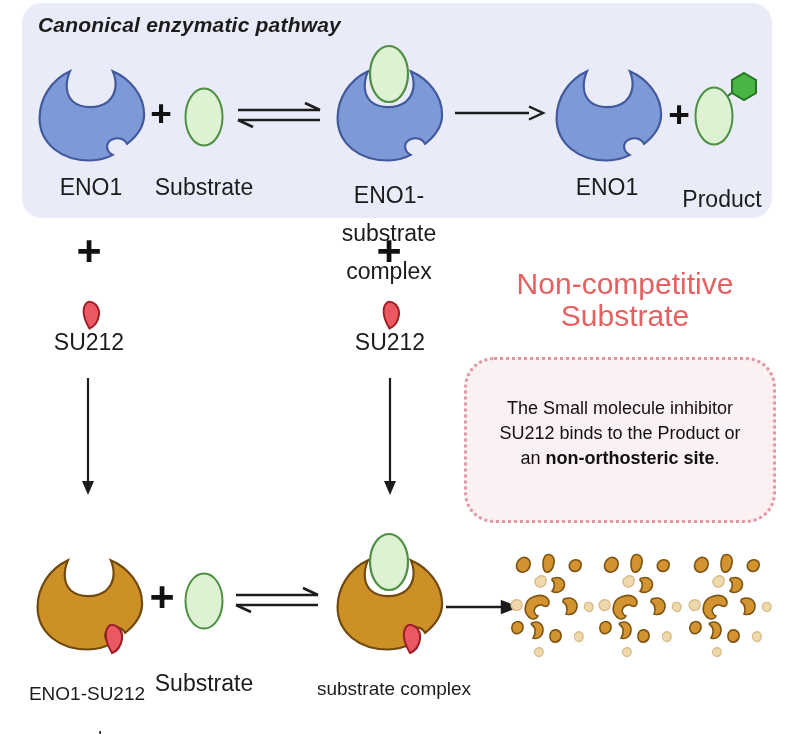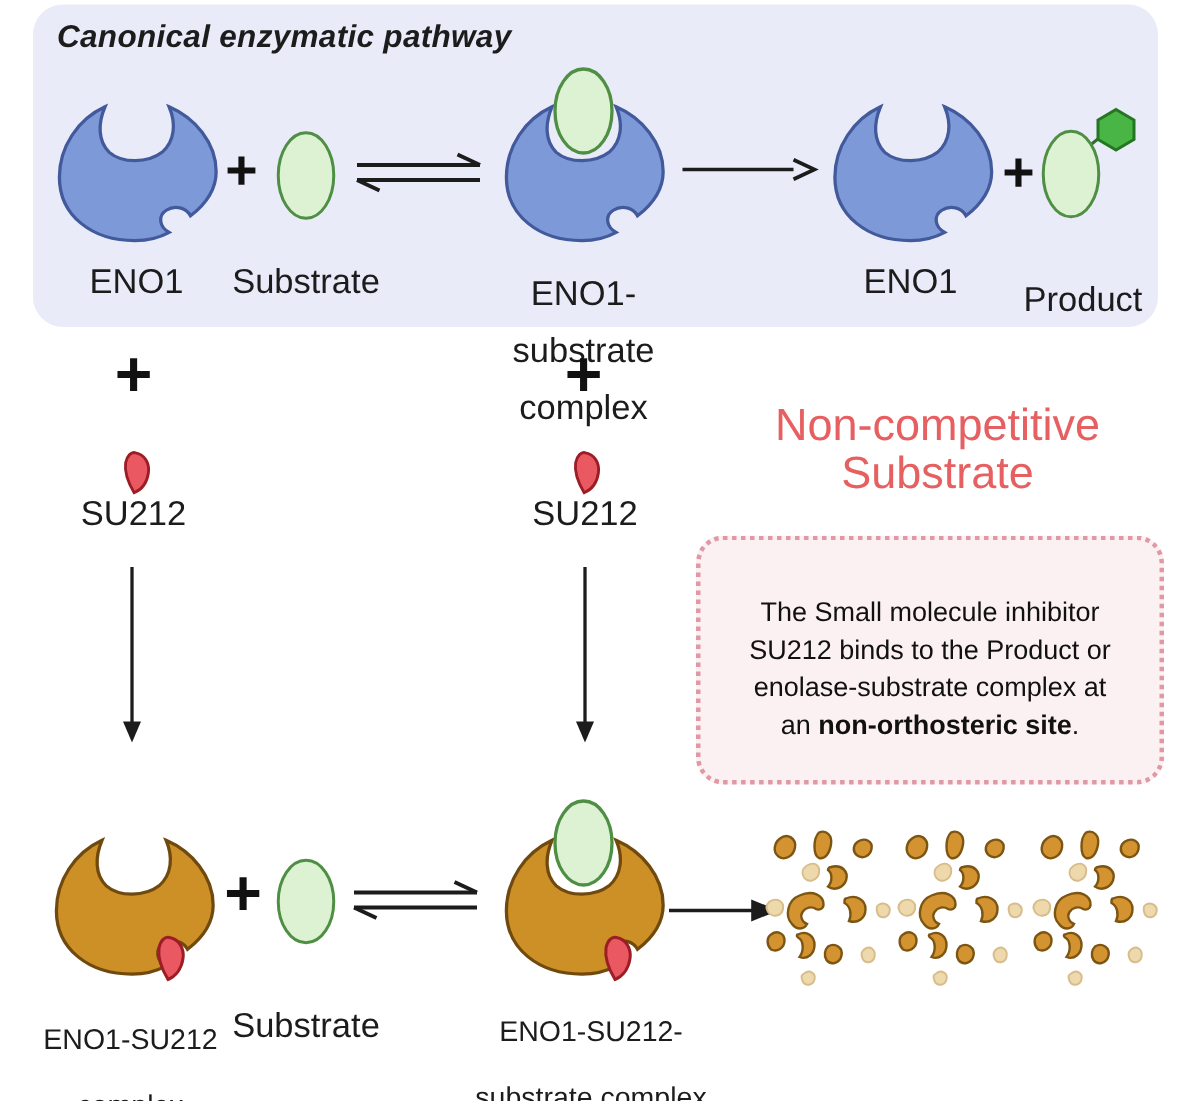"The Small molecule inhibitor" #note-box { border-radius: 18px -> 30px }
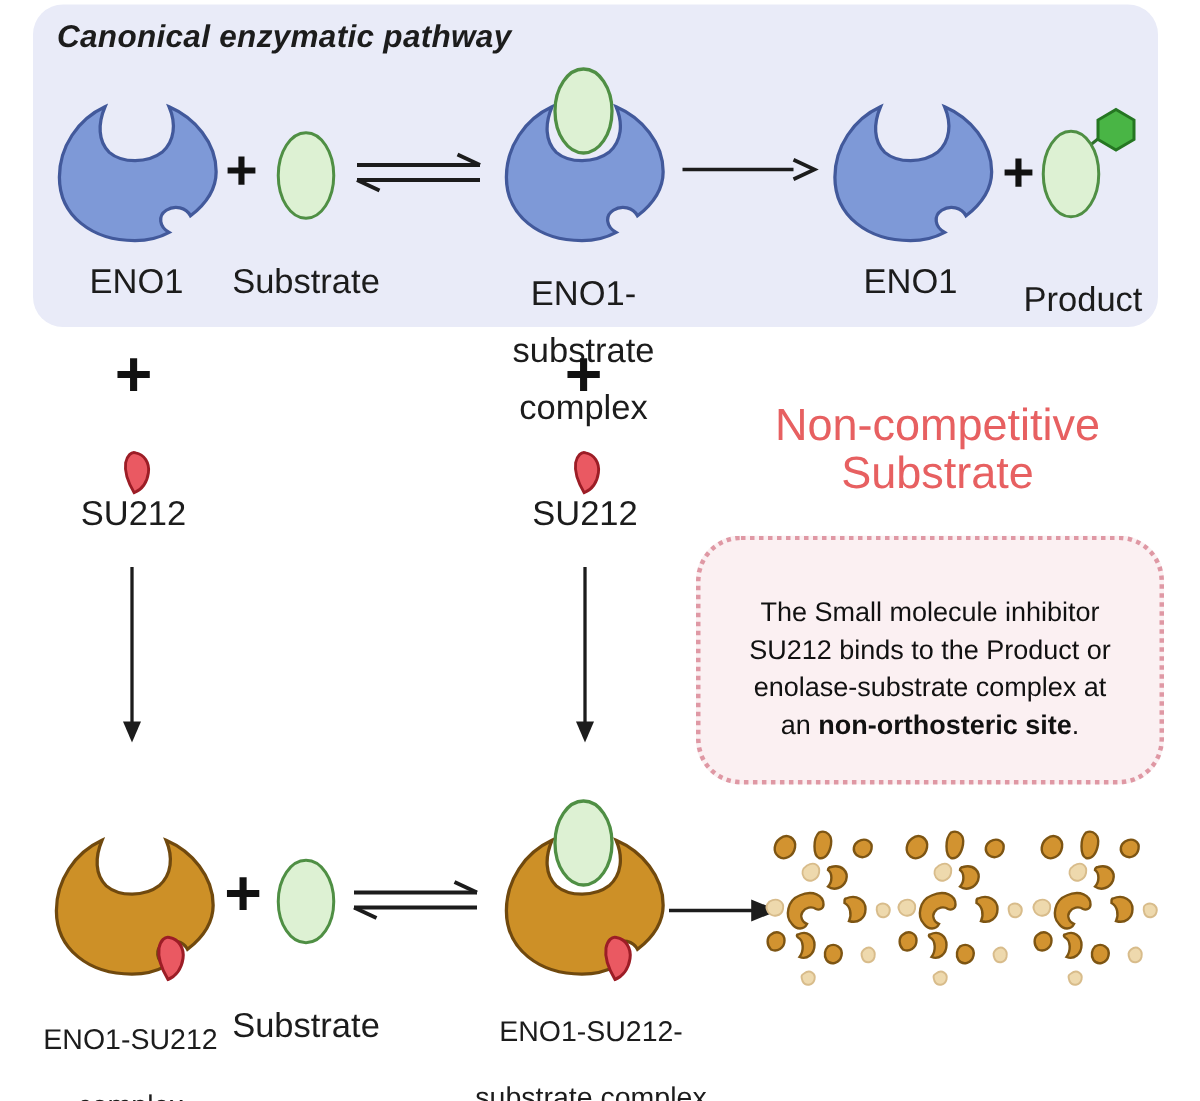"enolase-substrate complex at" div { html: <div>enolase-substrate complex at</div> -> none }
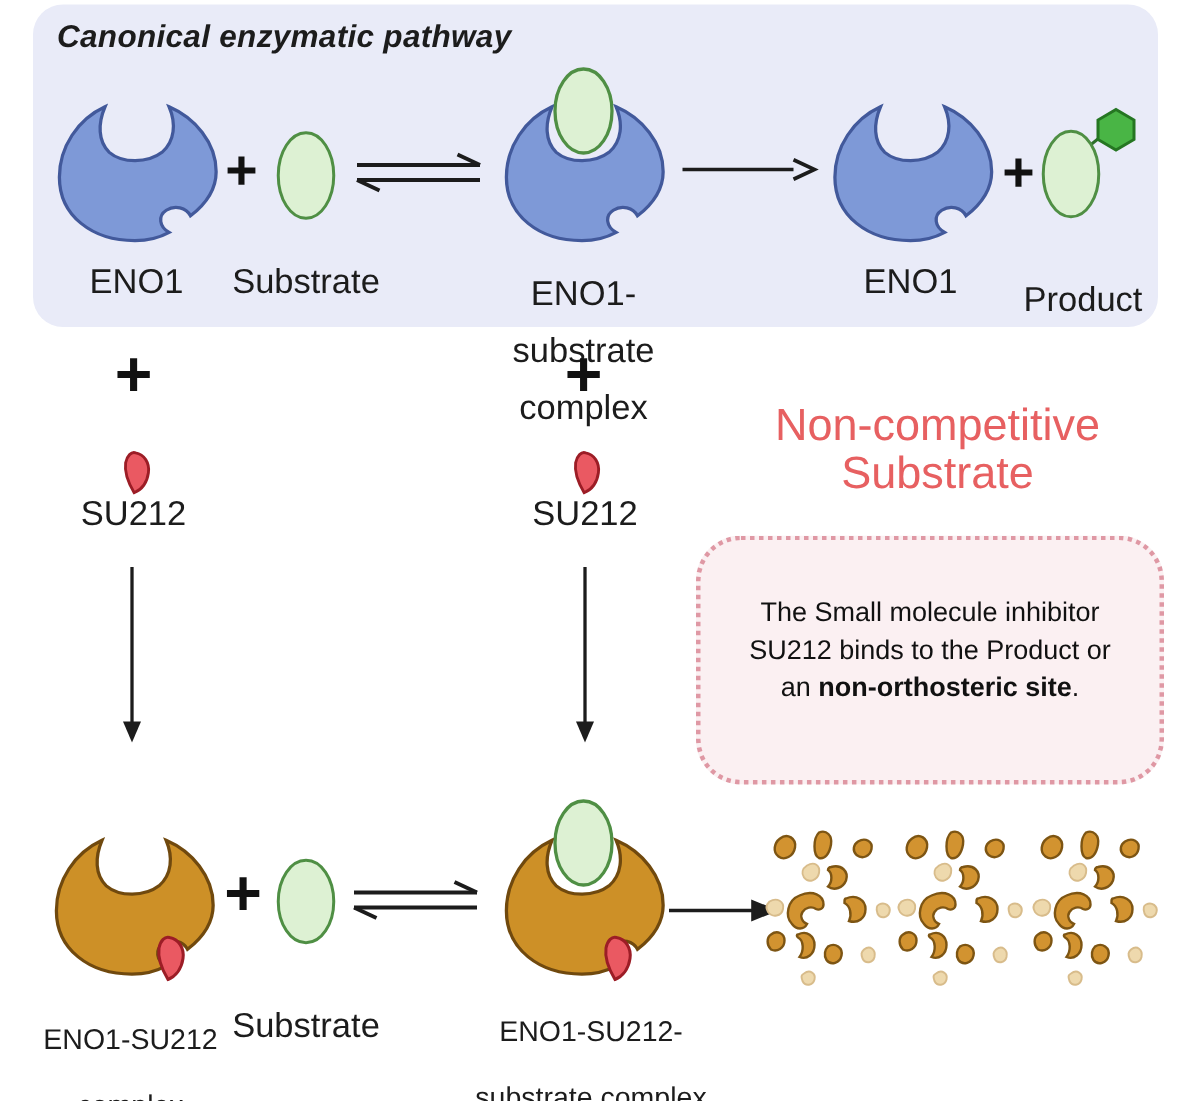"ENO1-SU212-" div { html: <div>ENO1-SU212-</div> -> none }
